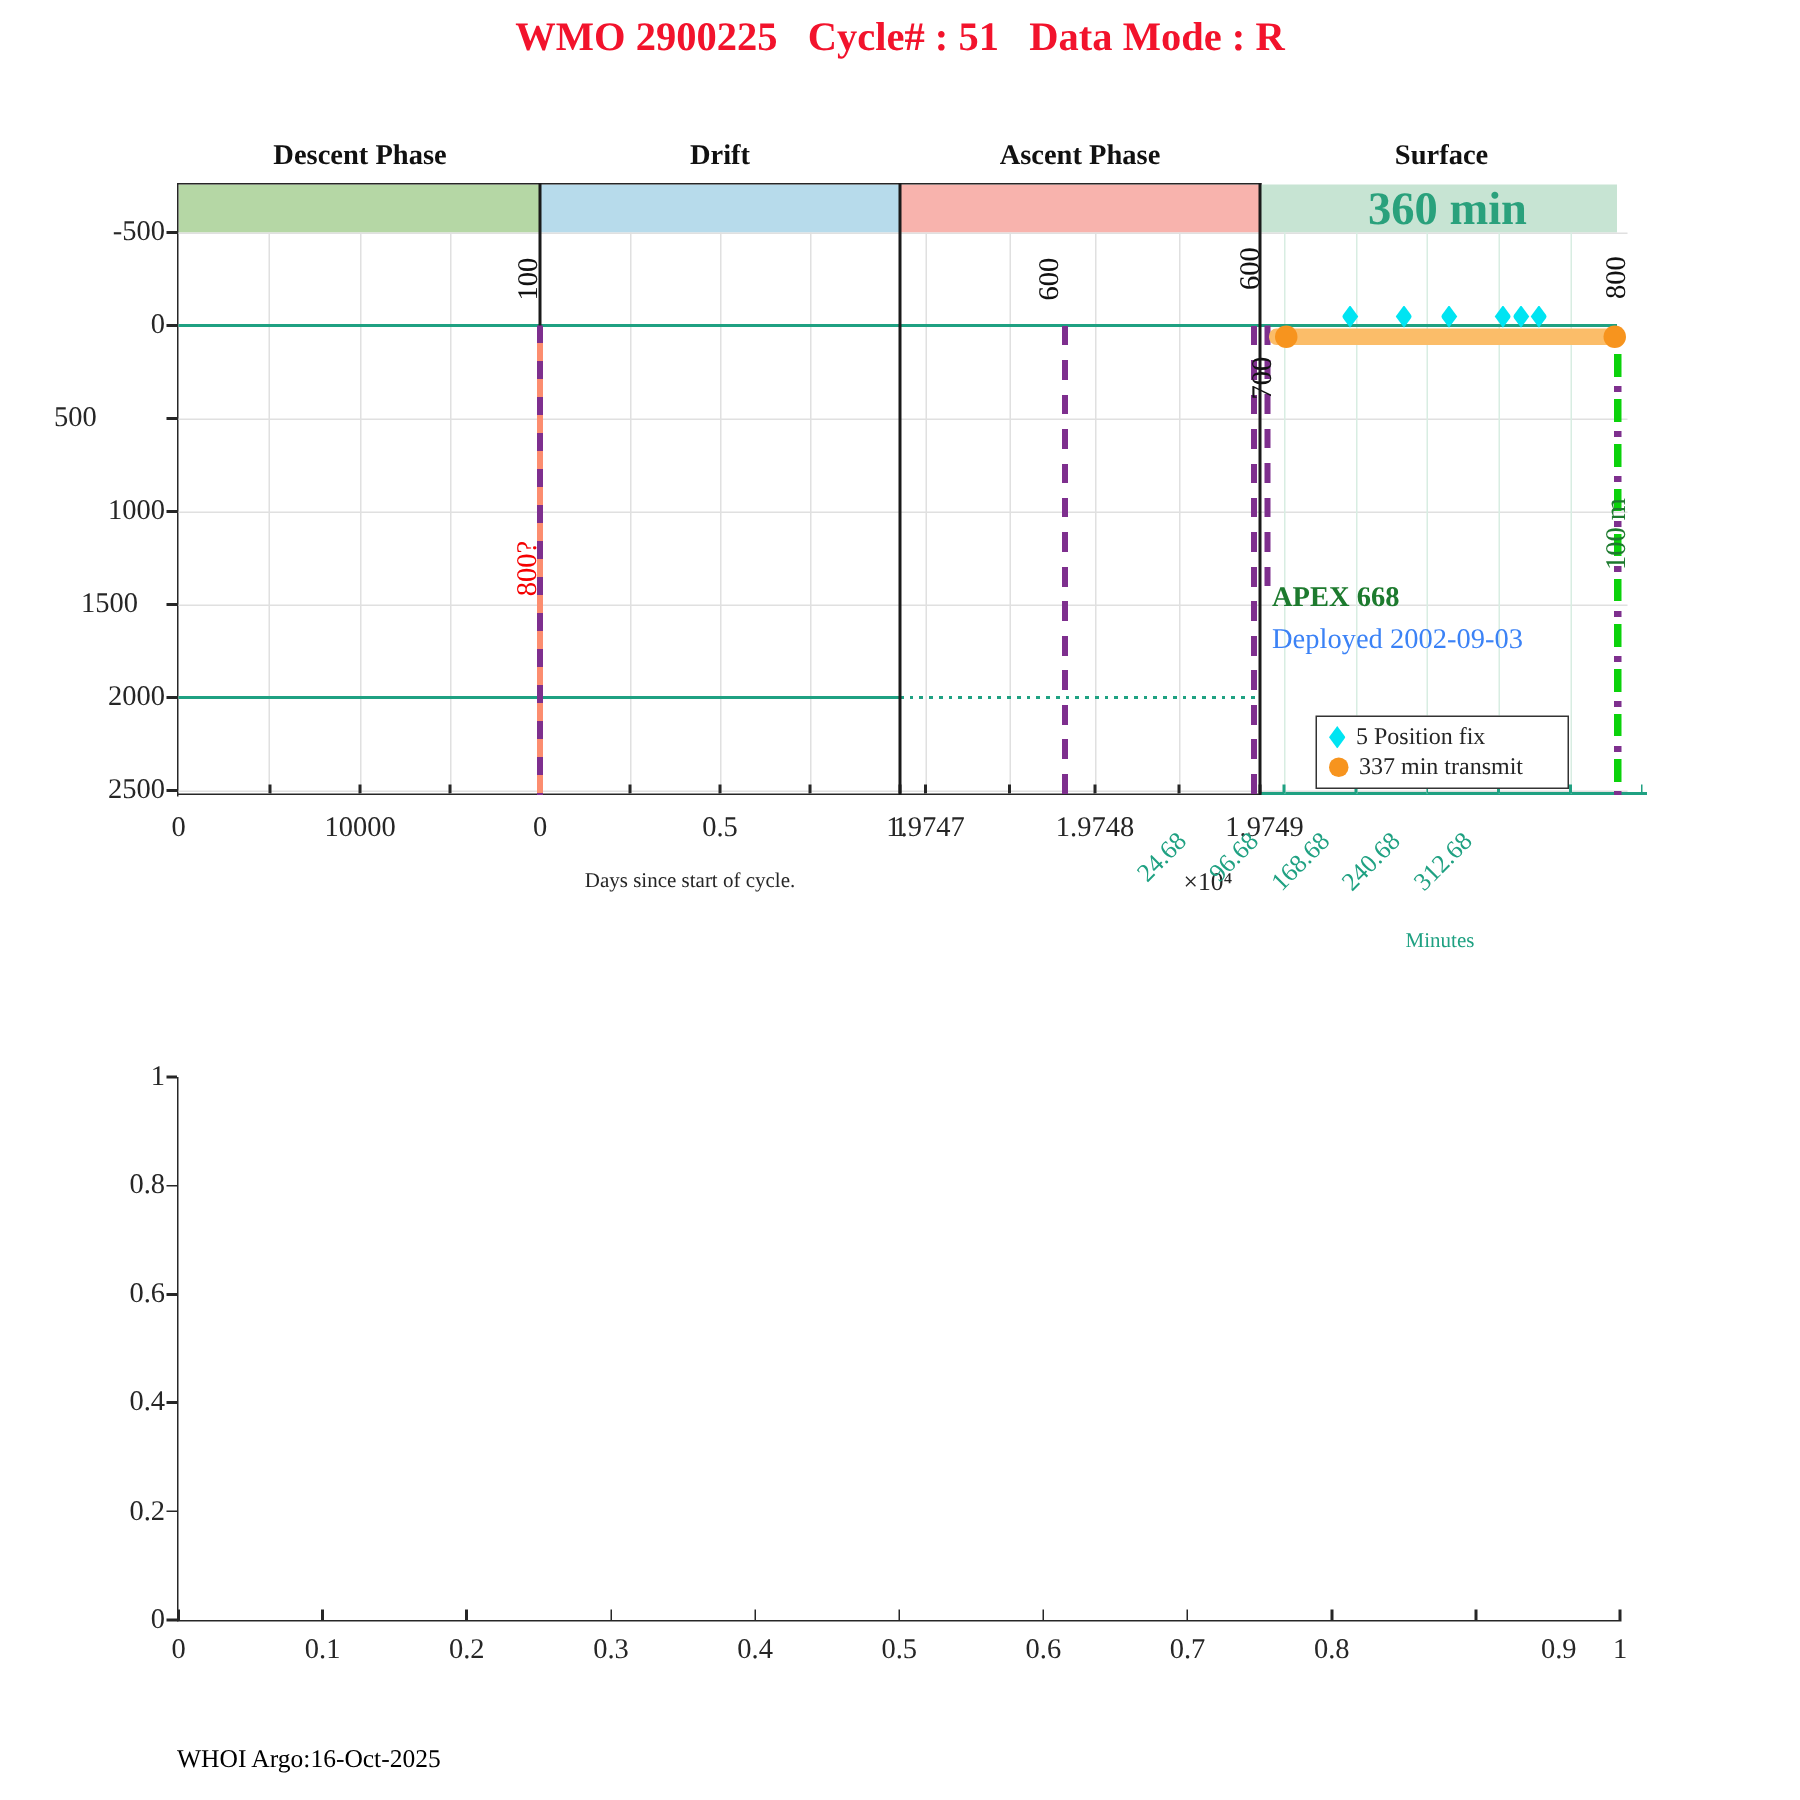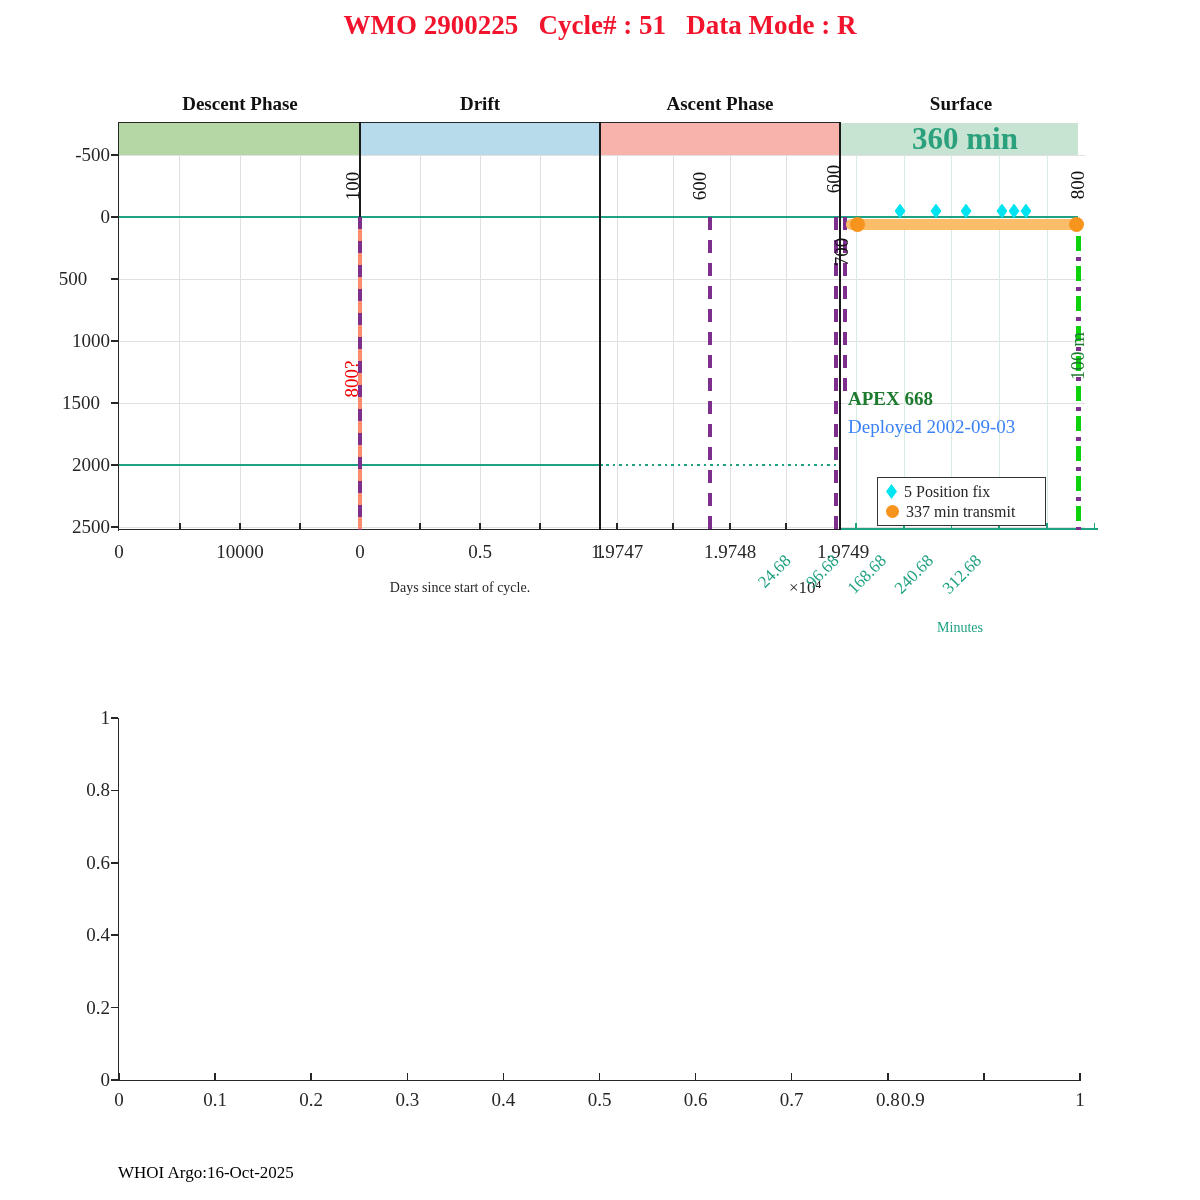"500" div.abs { text-align: center -> left }
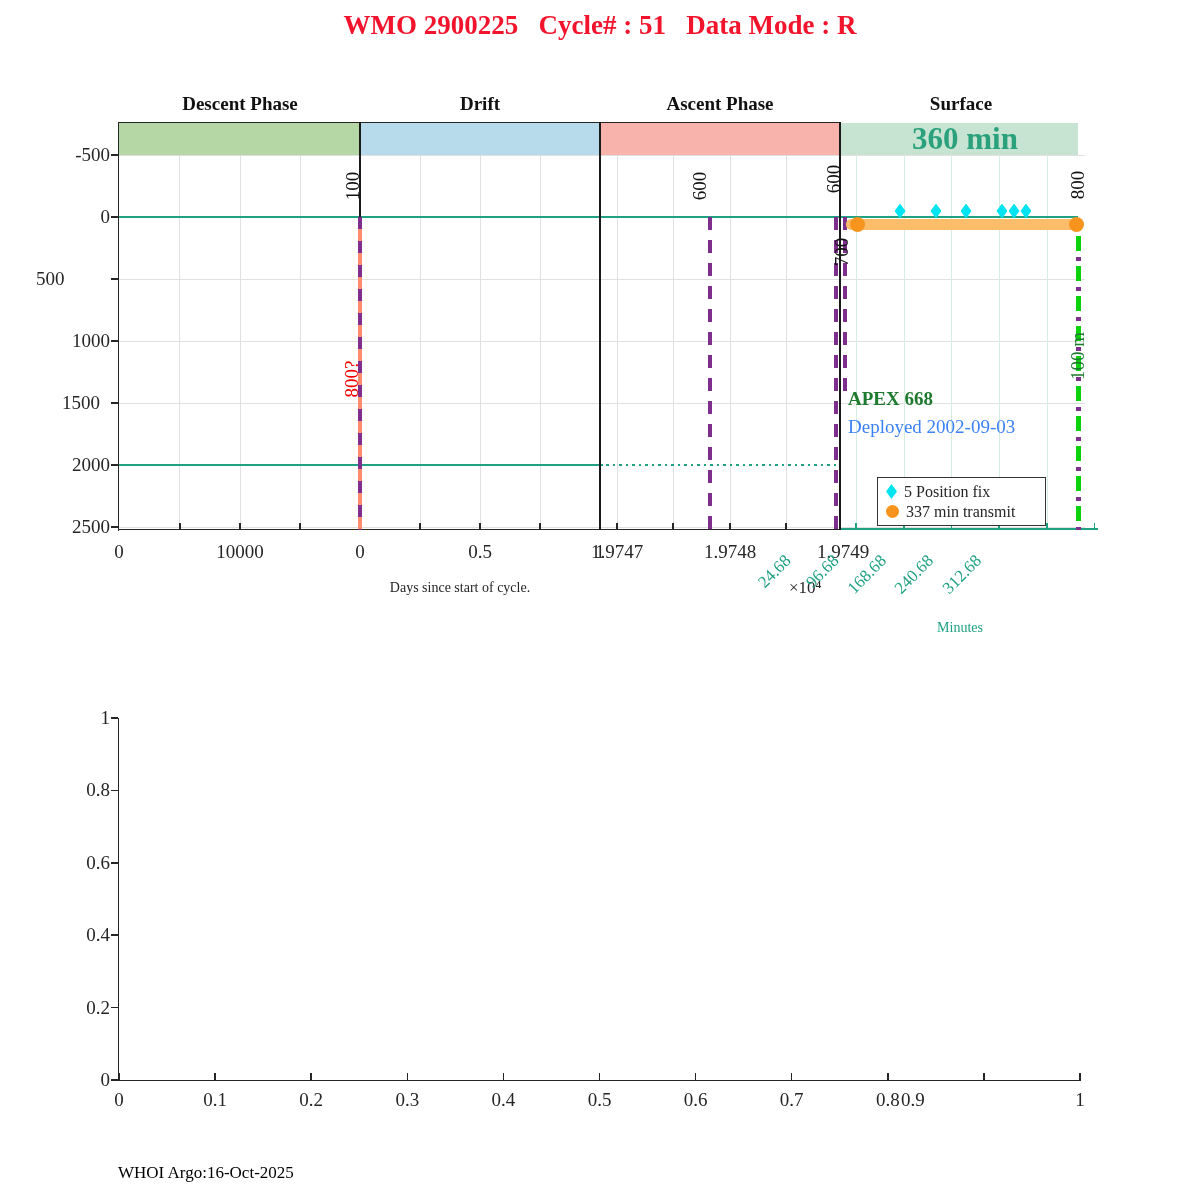"1500" div.abs { left: 26px -> 36px; text-align: right -> center }
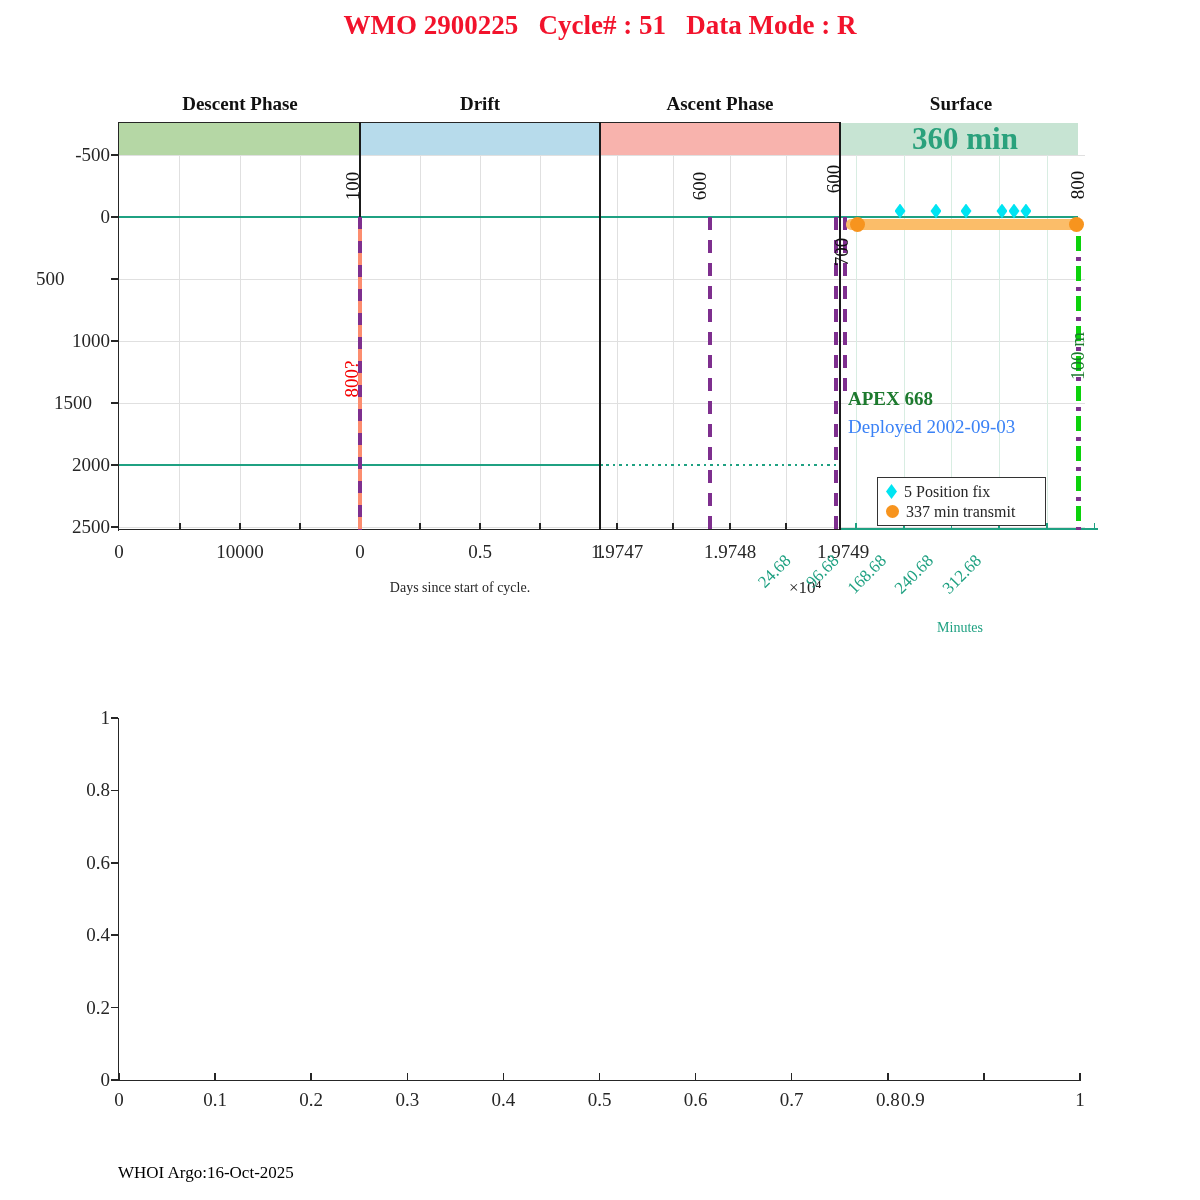"0.9" div.abs { left: 901px -> 951px; text-align: left -> right }
